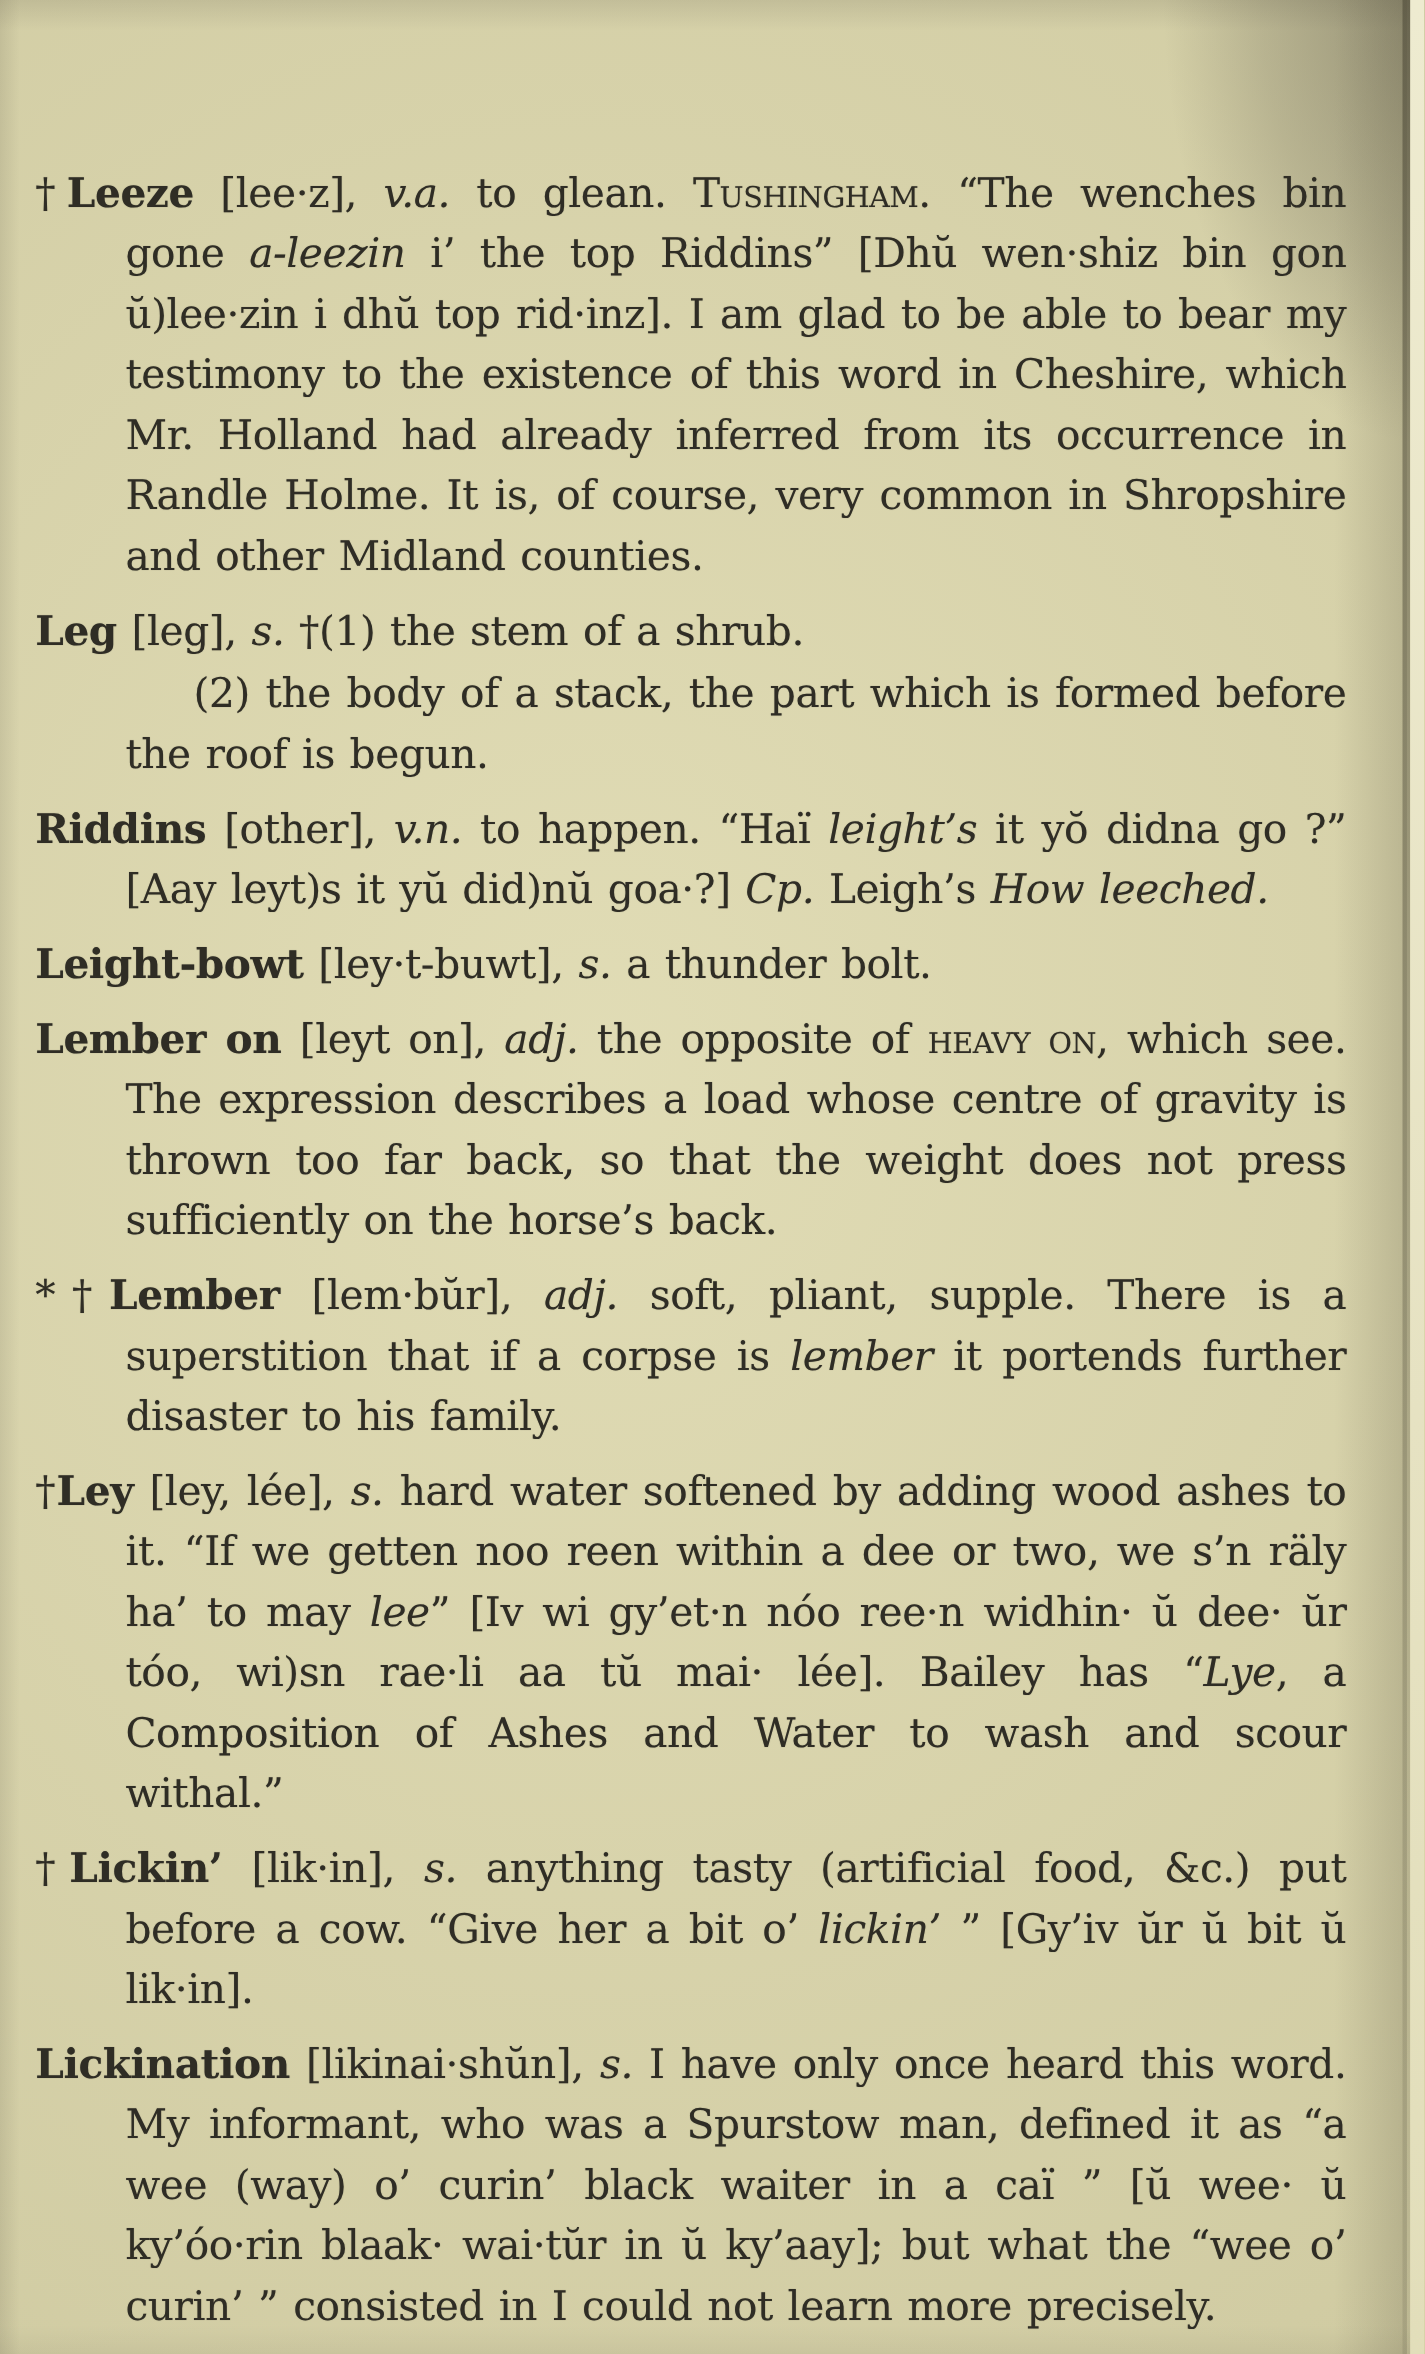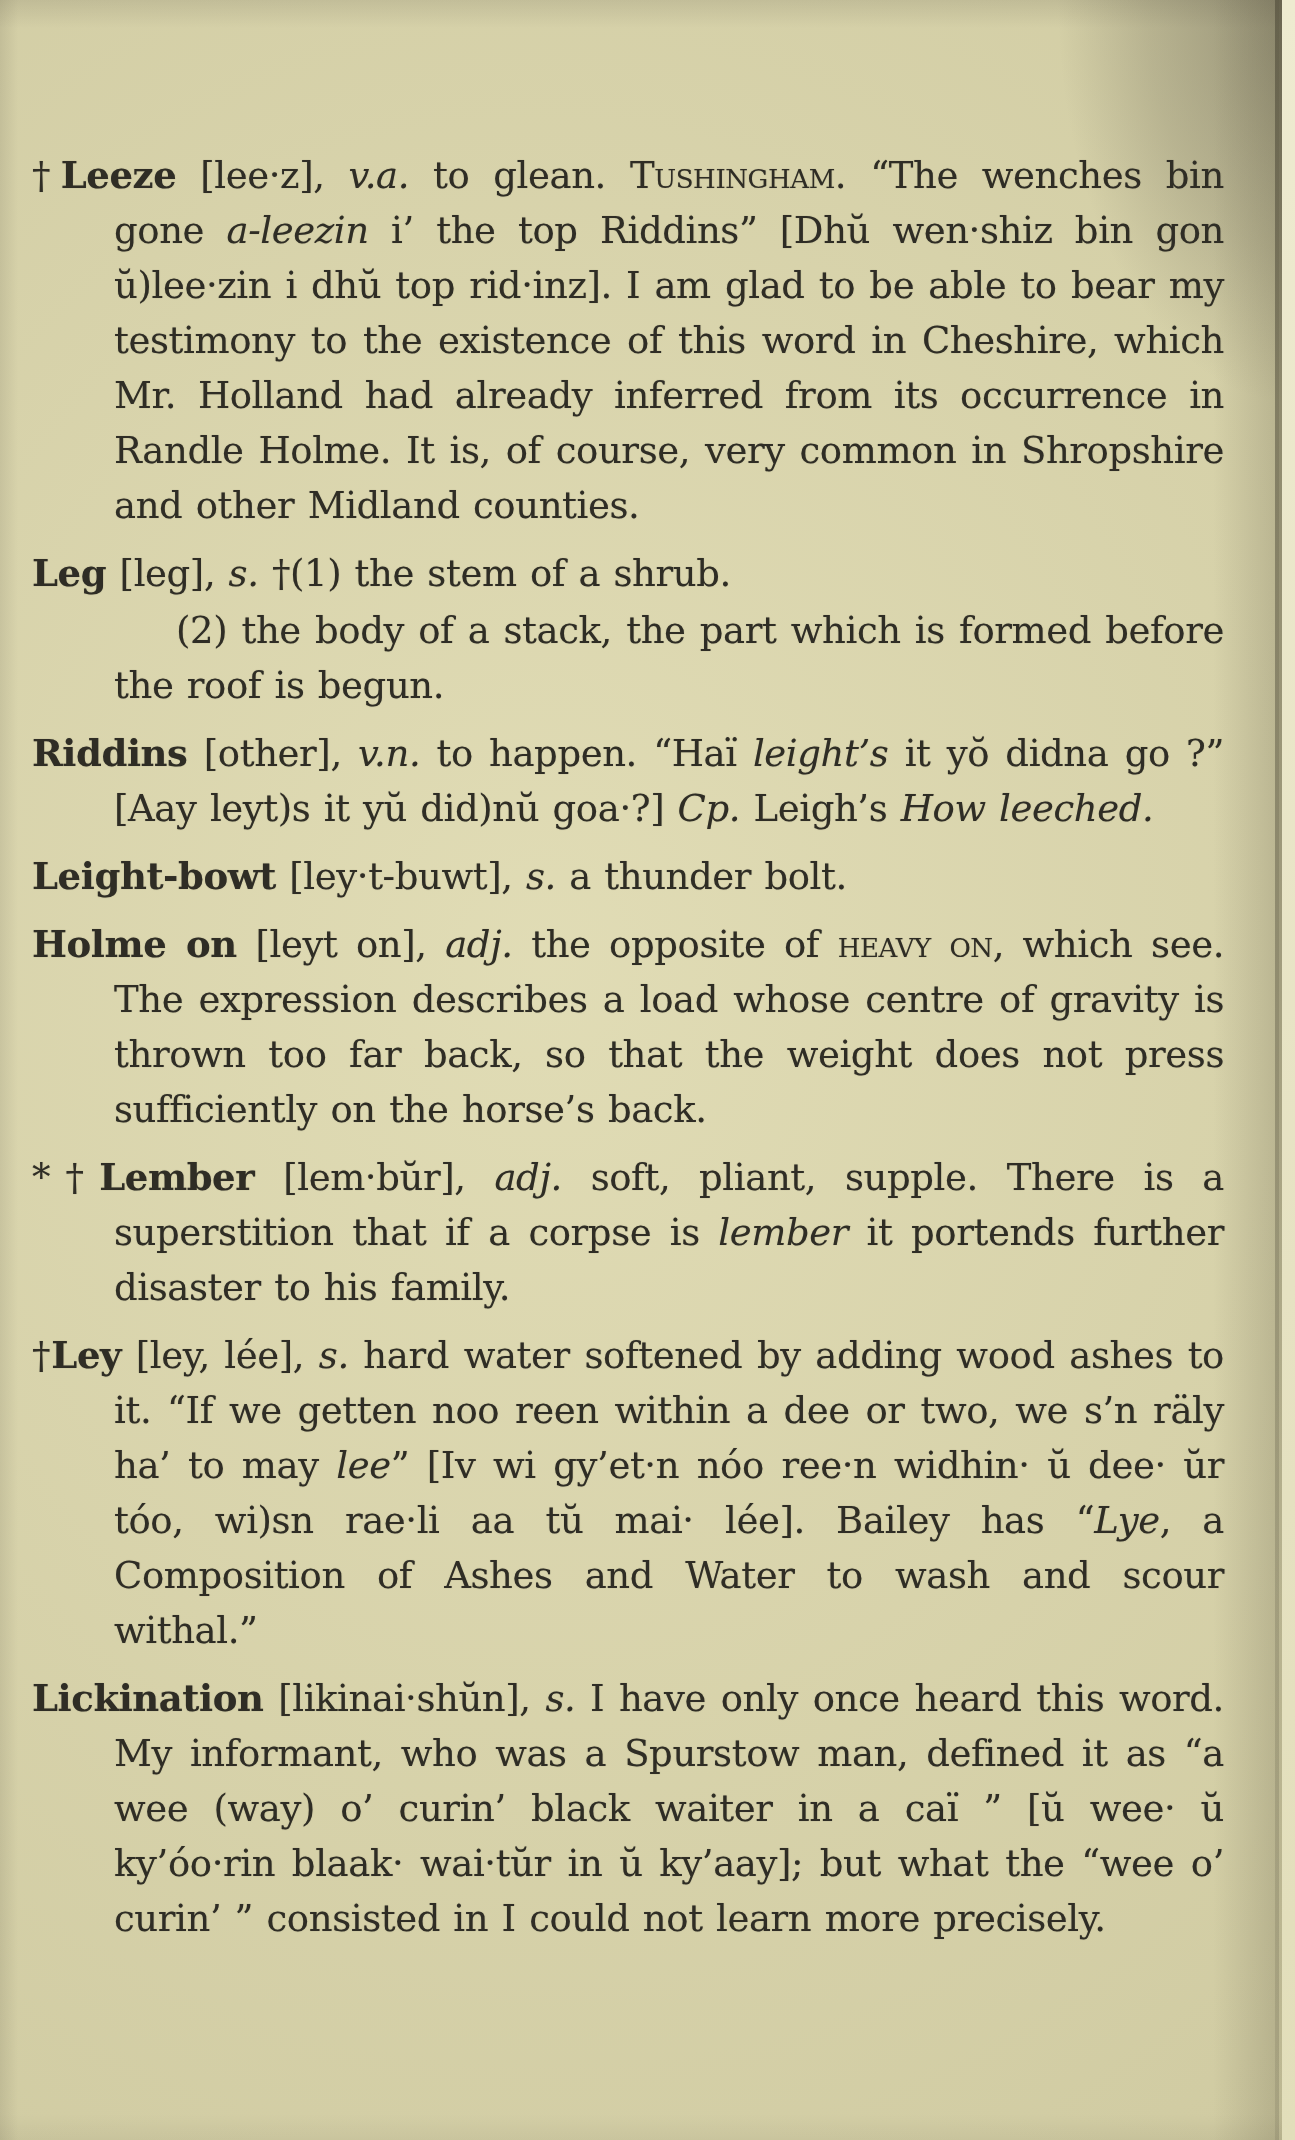"Holme on" span.seg-b { text: Holme -> Lember }
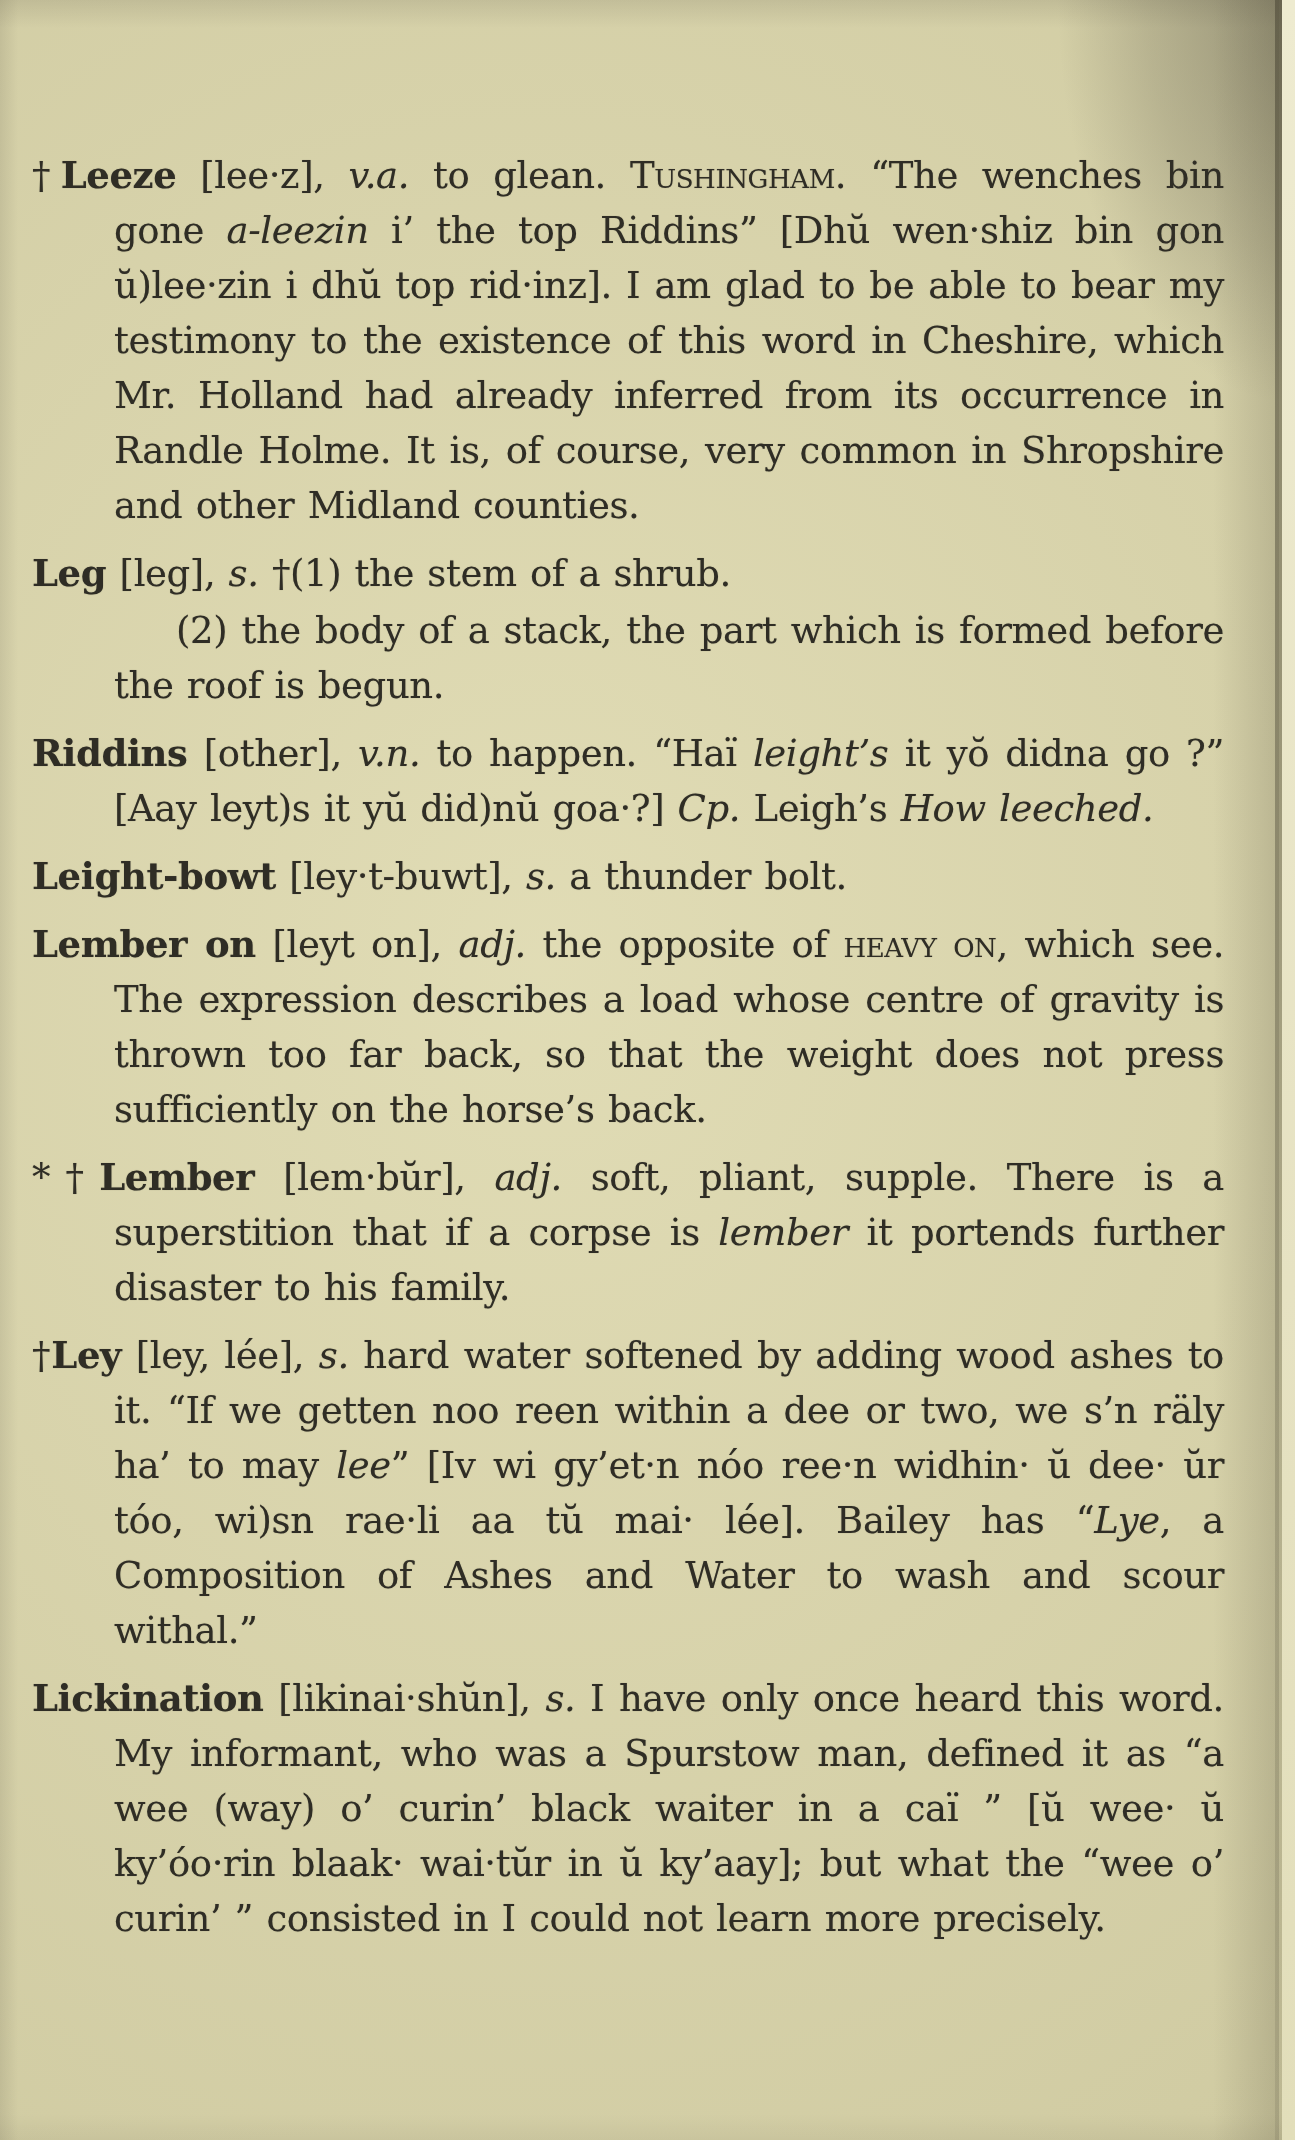"†Lickin’ [lik·in], s. anything tasty" p.entry { html: none -> <p><span>†</span><span>Lickin’</span><span> [lik·in], </span><span>s.</span><span> anything tasty (artificial food, &amp;c.) put before a cow. “Give her a bit o’ </span><span>lickin’</span><span> ” [Gy’iv ŭr ŭ bit ŭ lik·in].</span></p> }
